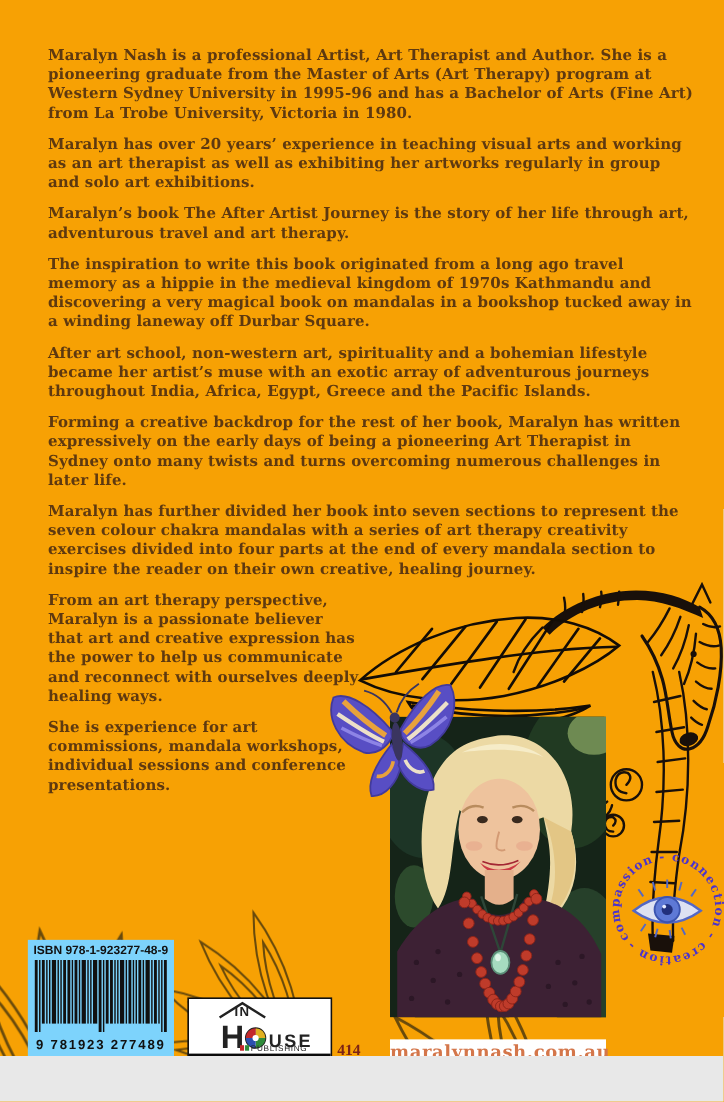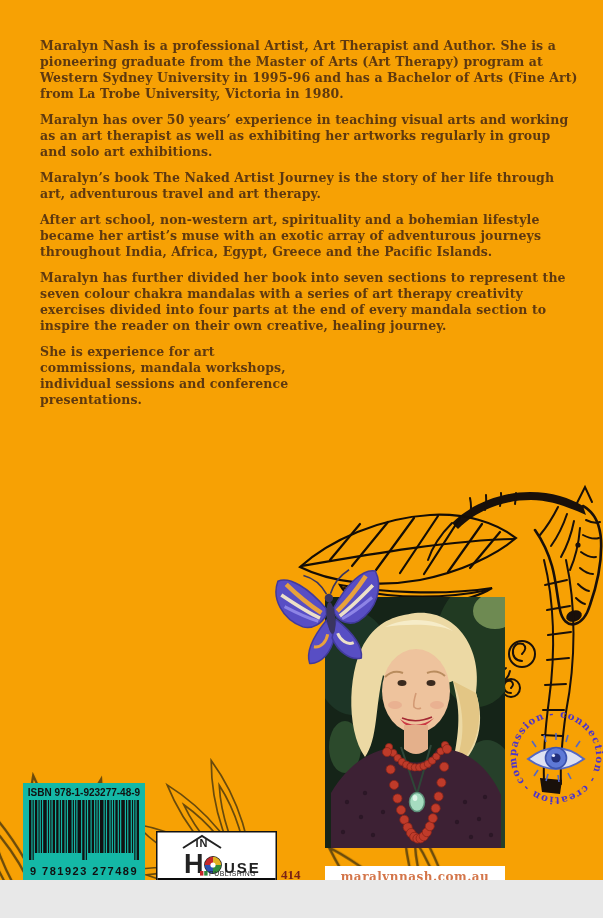"Maralyn has over 50 years’" p { text: 50 -> 20 }
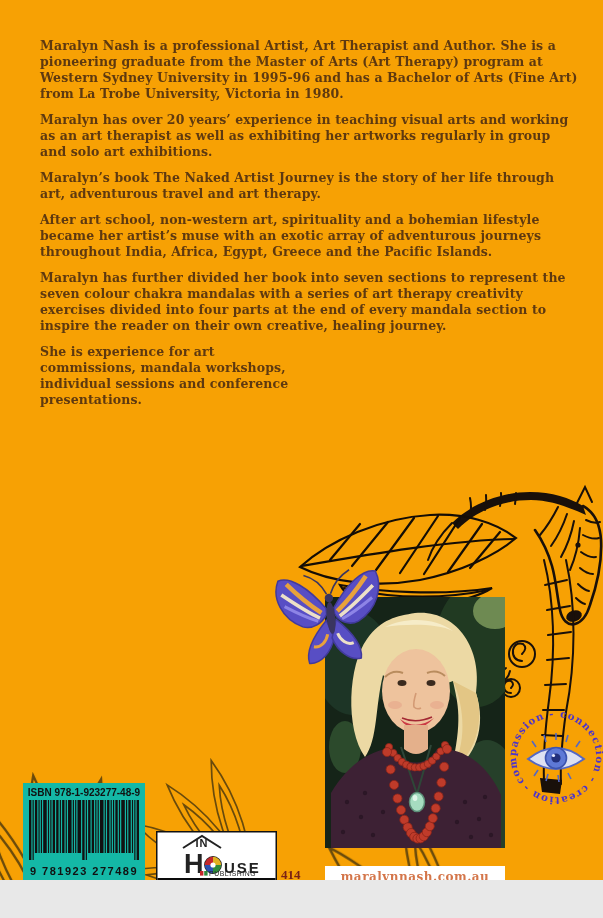"Maralyn’s book The Naked Artist" p { text: Naked -> After }
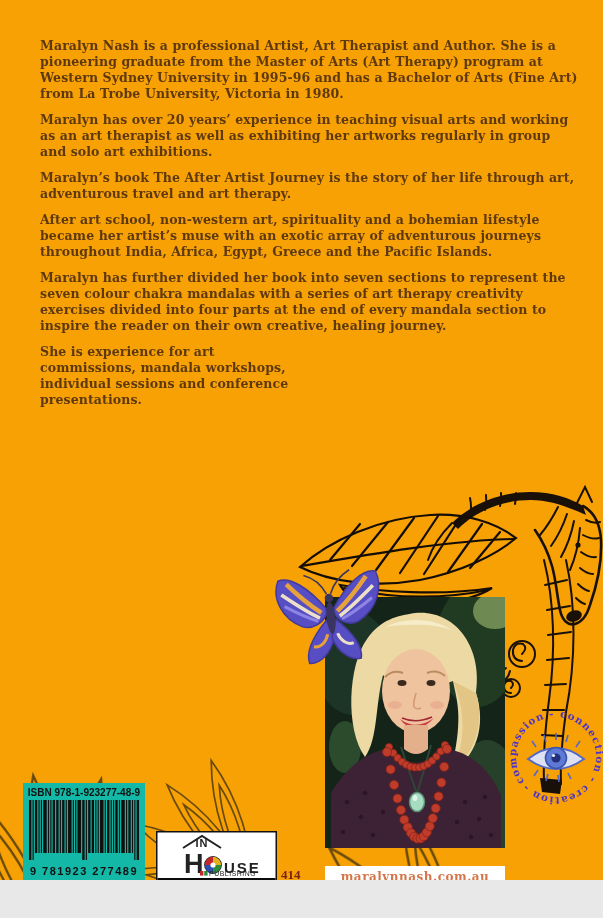"The inspiration to write this" p { html: none -> <p>The inspiration to write this book originated from a long ago travel memory as a hippie in the medieval kingdom of 1970s Kathmandu and discovering a very magical book on mandalas in a bookshop tucked away in a winding laneway off Durbar Square.</p> }
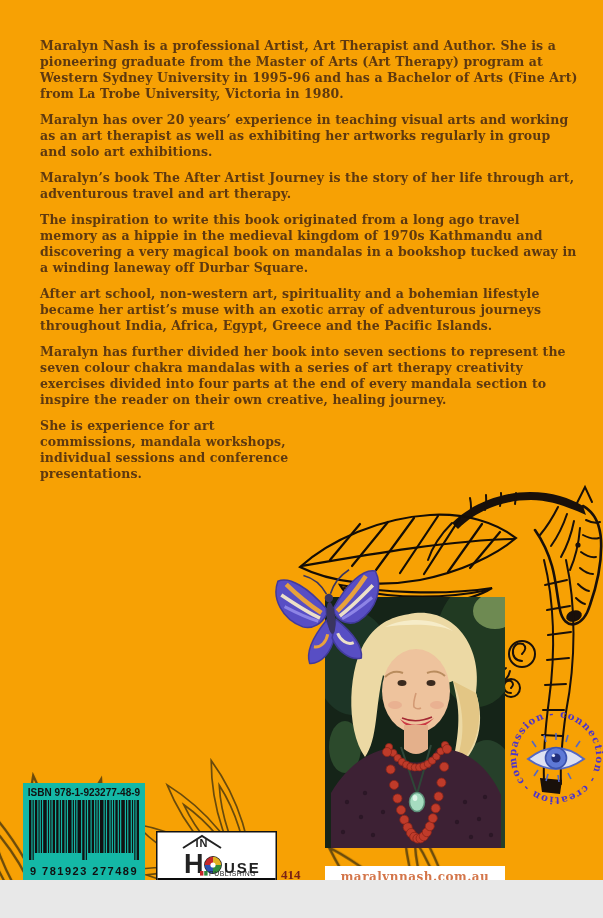"Forming a creative backdrop for" p { html: none -> <p>Forming a creative backdrop for the rest of her book, Maralyn has written expressively on the early days of being a pioneering Art Therapist in Sydney onto many twists and turns overcoming numerous challenges in later life.</p> }
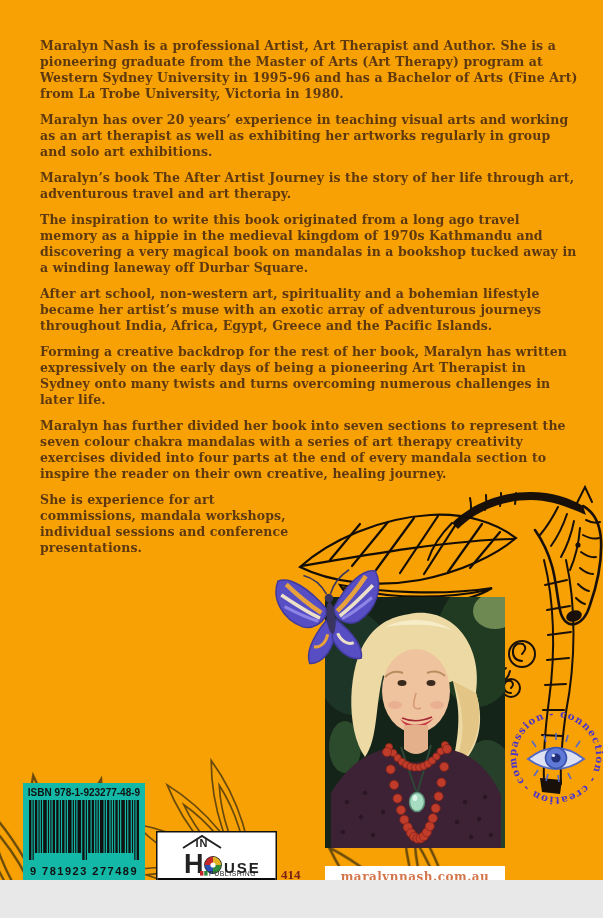"From an art therapy perspective," p.n1 { html: none -> <p>From an art therapy perspective, Maralyn is a passionate believer that art and creative expression has the power to help us communicate and reconnect with ourselves deeply healing ways.</p> }
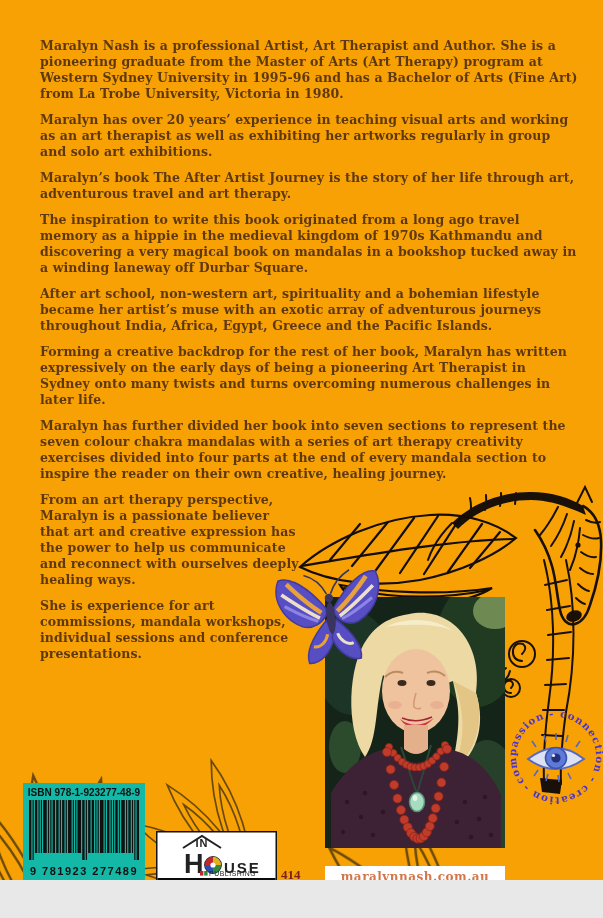"ISBN 978-1-923277-48-9" .barcode { background: #14b8a6 -> #7dd3fc }
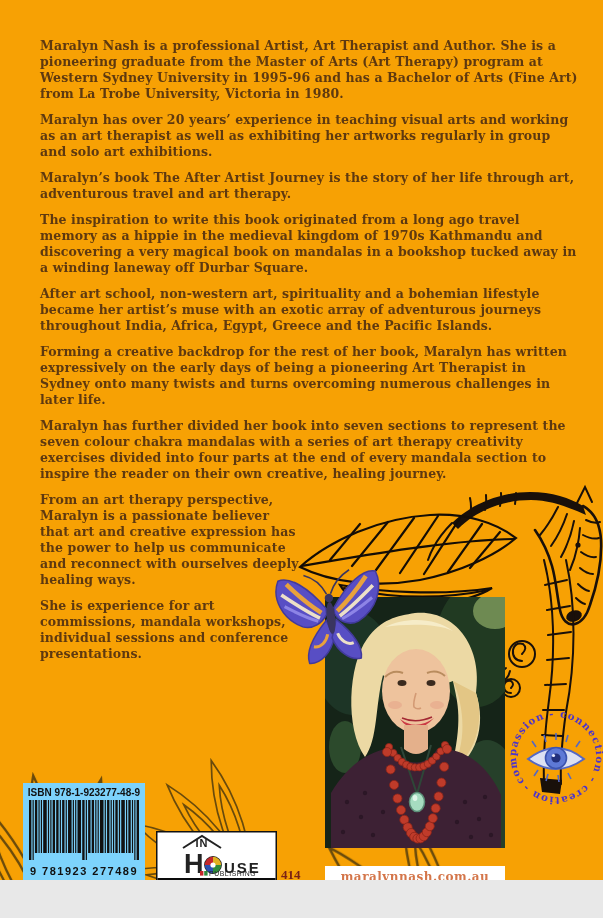"maralynnash.com.au" .site { font-size: 12px -> 15px }
